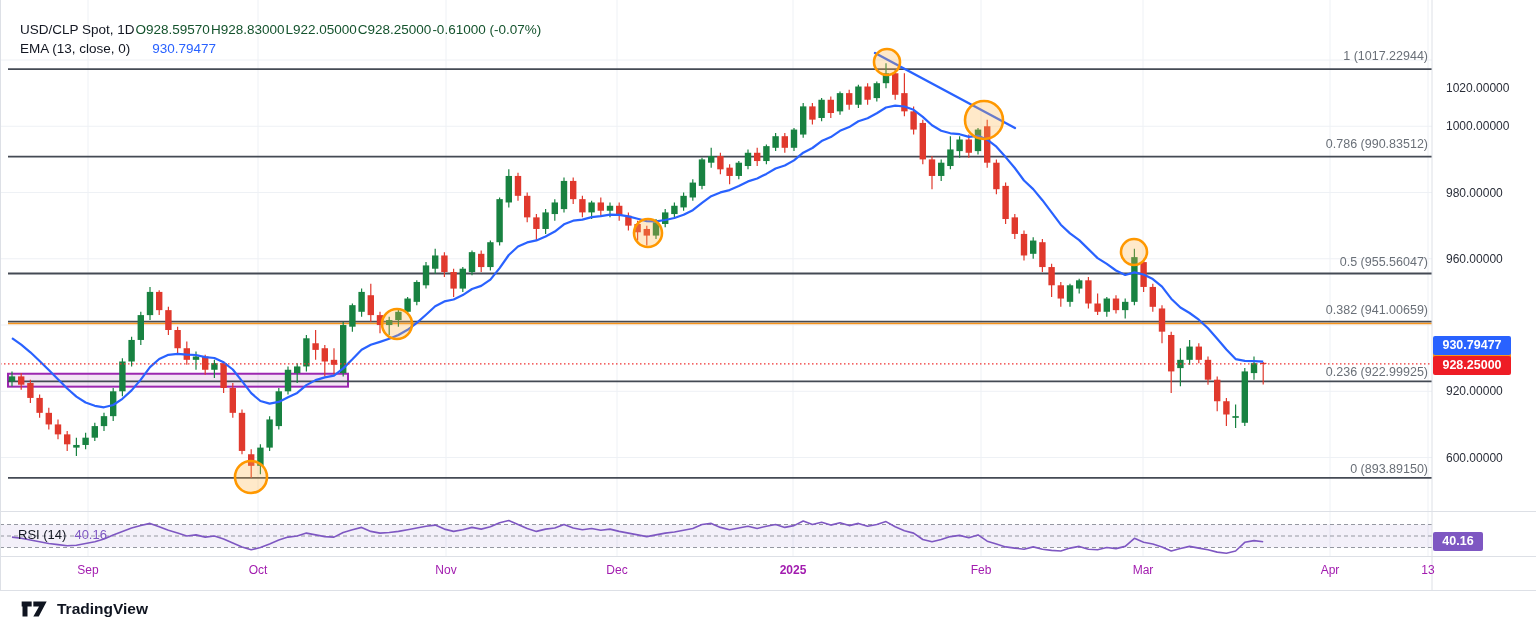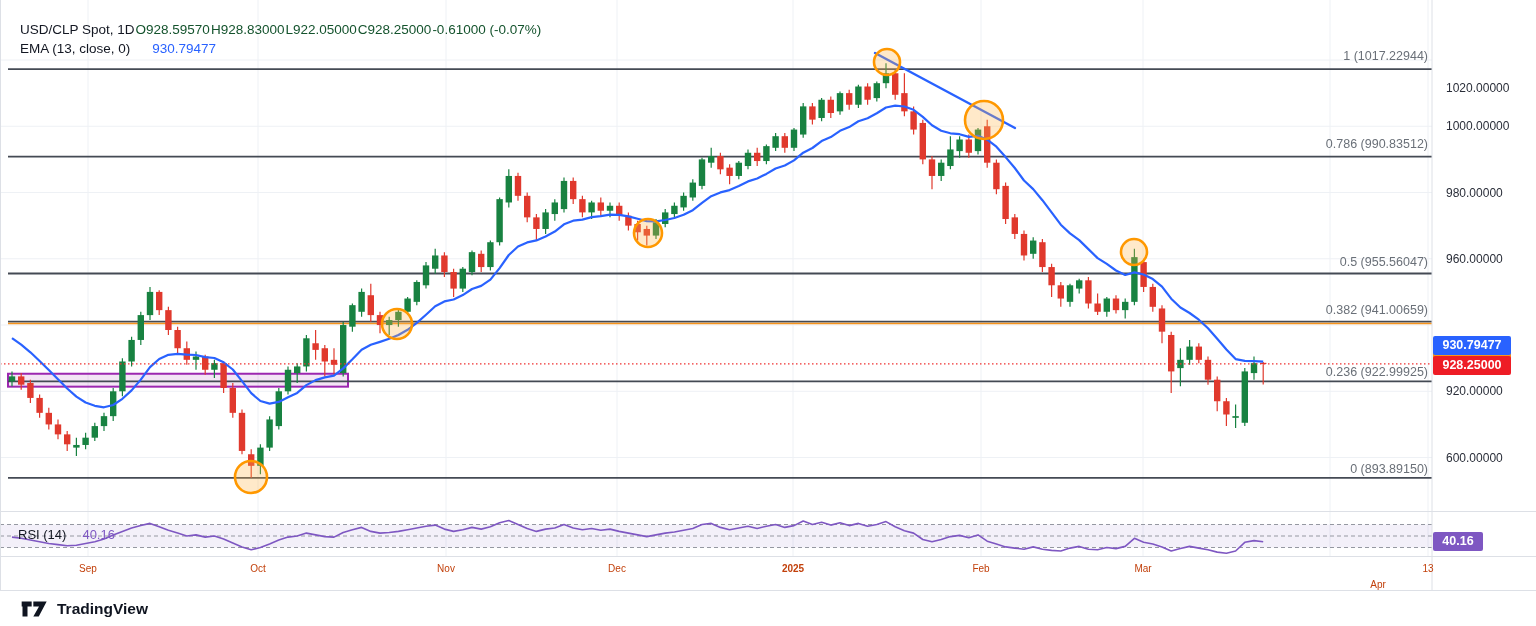"RSI (14)" .rsi-legend { gap: 16px -> 8px }
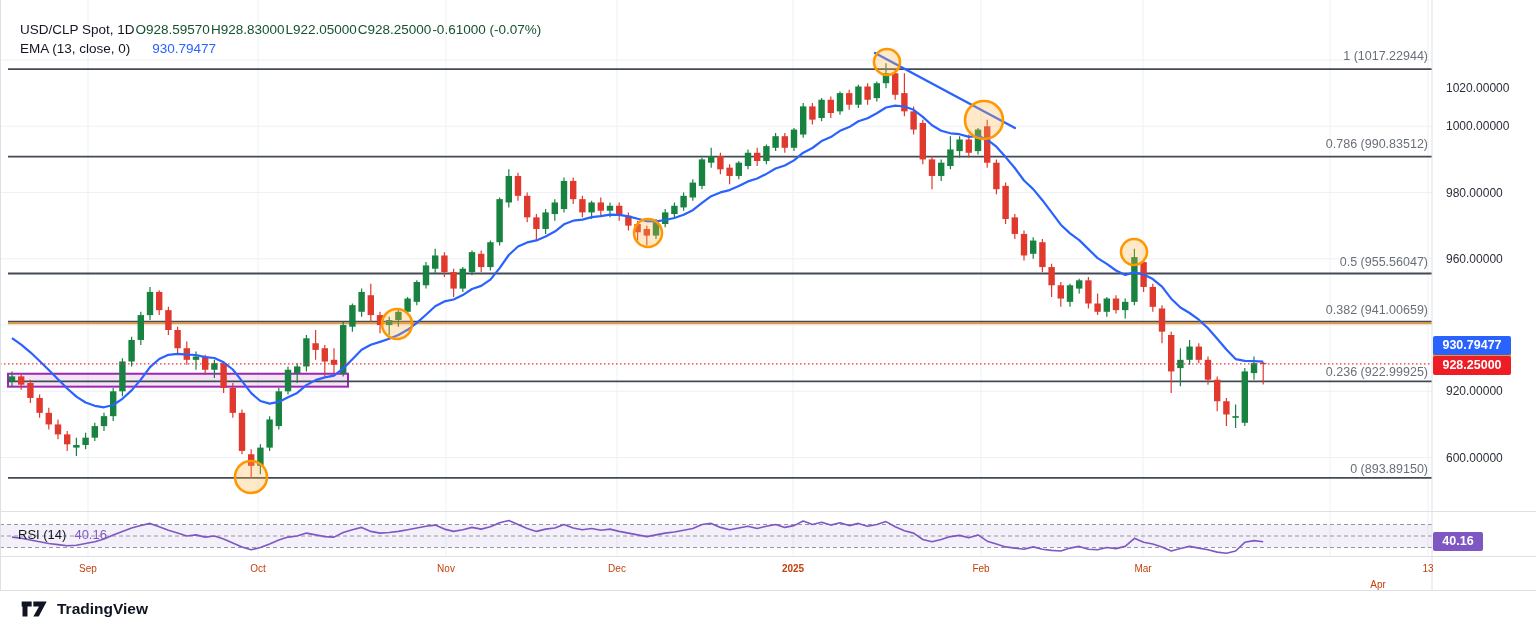"Sep" .month-label { color: #c2410c -> #a21caf; font-size: 10px -> 12px }
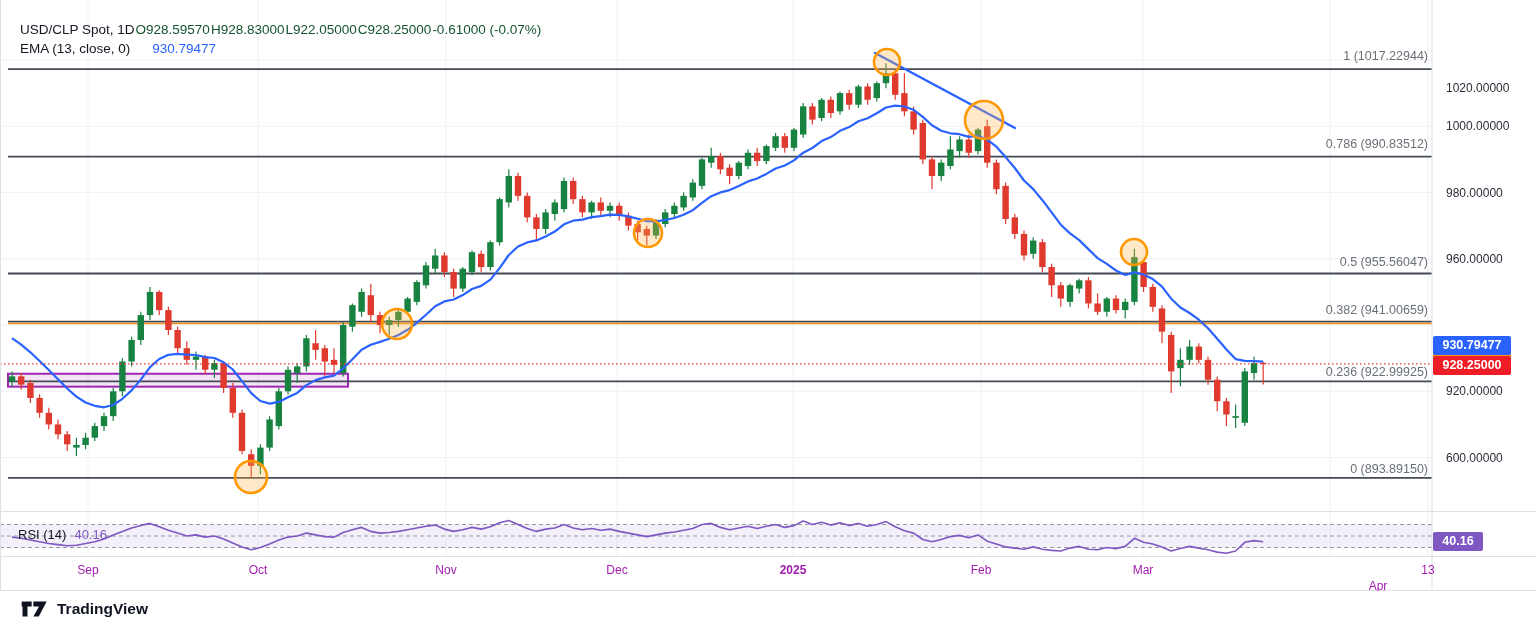"Apr" div.month-label { margin-left: 48px -> none; top: 22px -> 6px }
